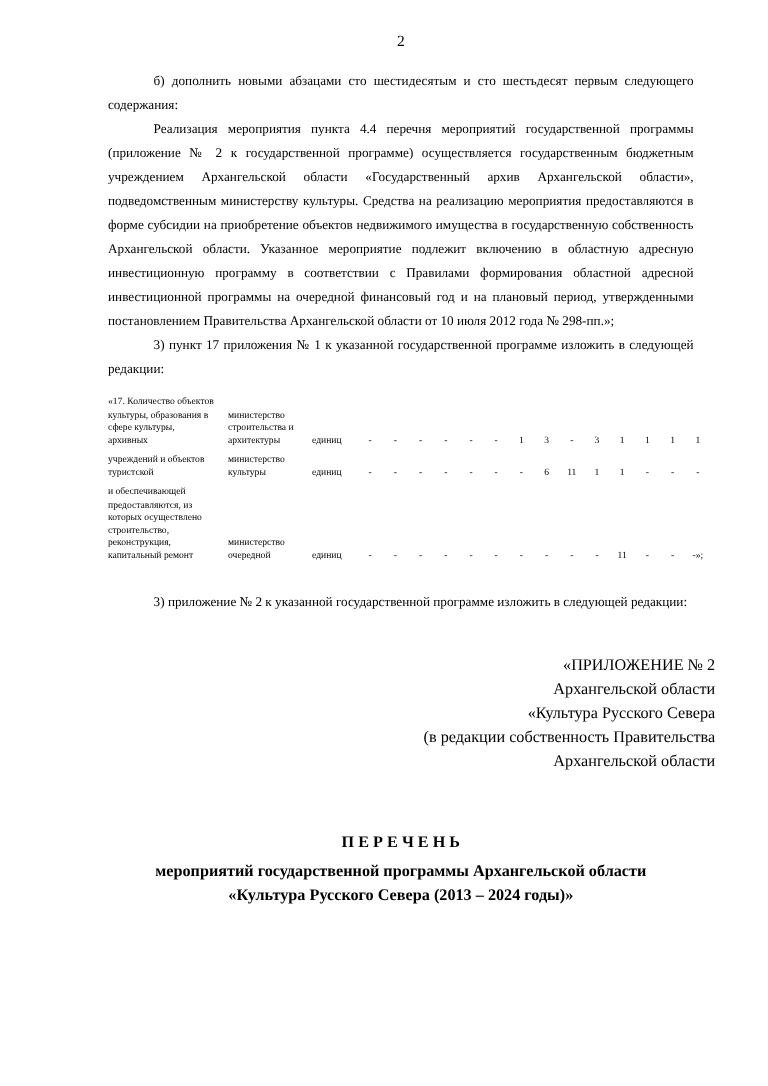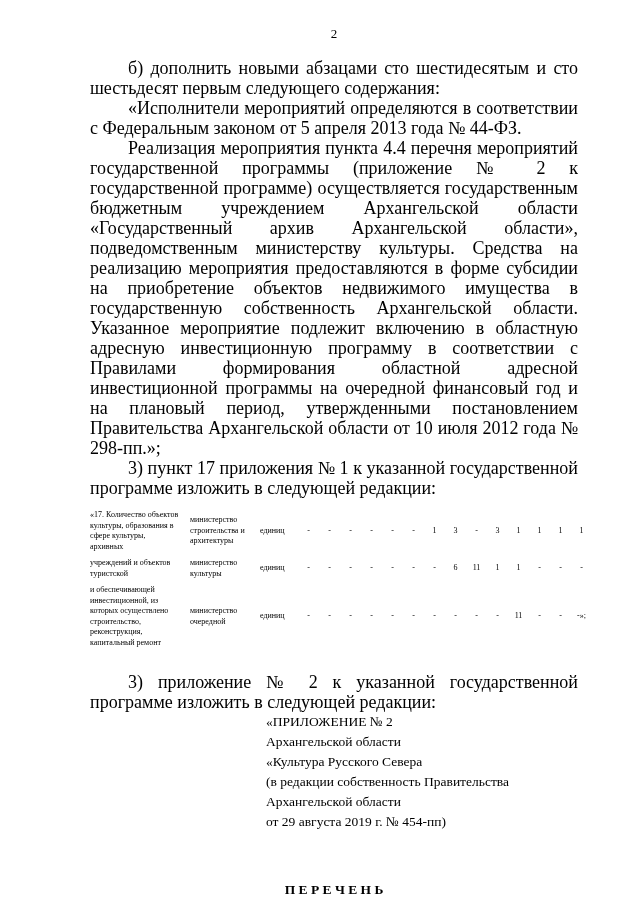"б) дополнить новыми абзацами сто" p.body { font-size: 18px -> 11px }
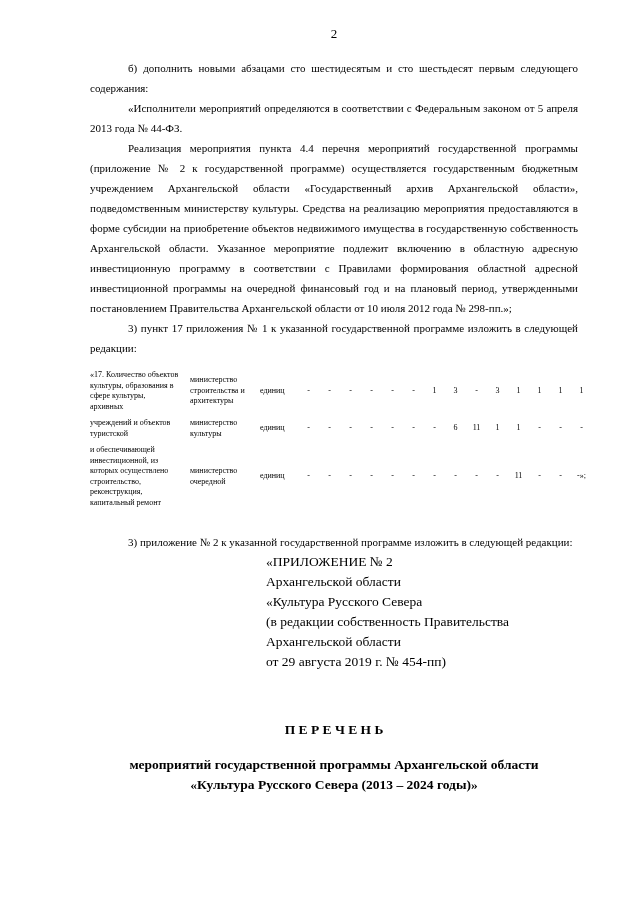"«Исполнители мероприятий определяются в" p.body { html: <p>«Исполнители мероприятий определяются в соответствии с Федеральным законом от 5 апреля 2013 года № 44-ФЗ.</p> -> none }
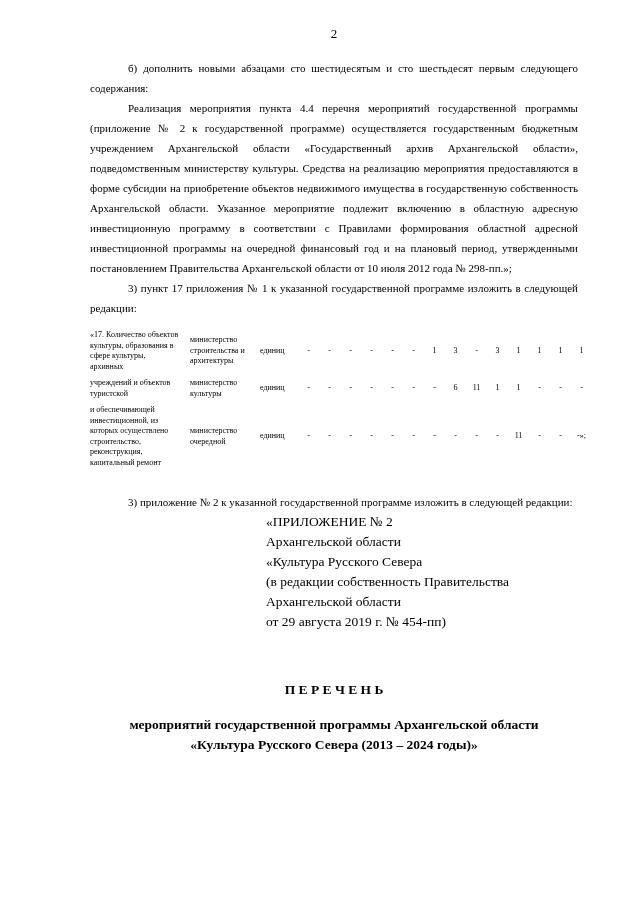"«17. Количество объектов культуры," .trow { align-items: center -> flex-end }
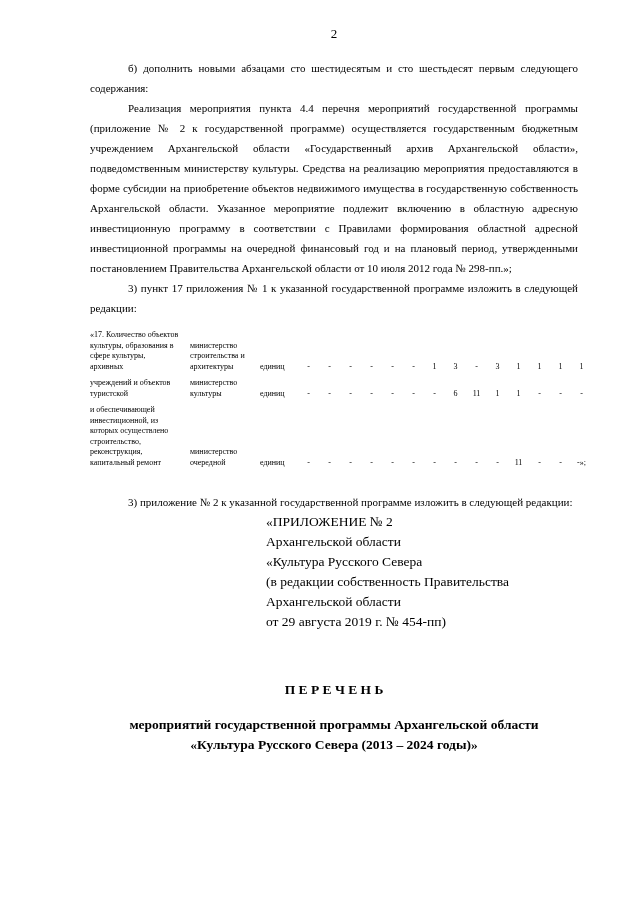"и обеспечивающей инвестиционной, из" div.c-ind { text: инвестиционной -> предоставляются }
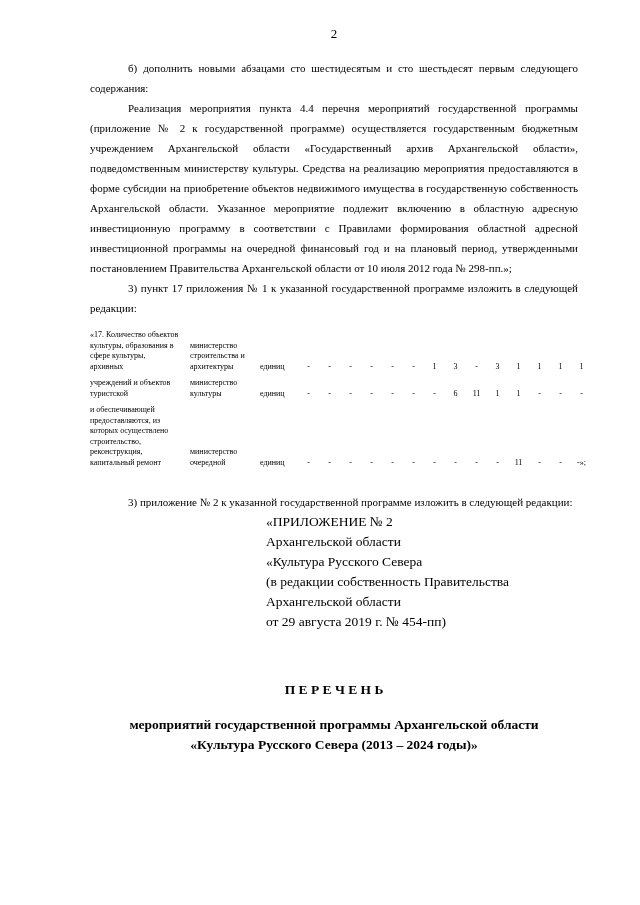"«ПРИЛОЖЕНИЕ № 2" .appendix { margin: 0 -18px 0 auto -> 32px -18px 0 auto; text-align: left -> right }
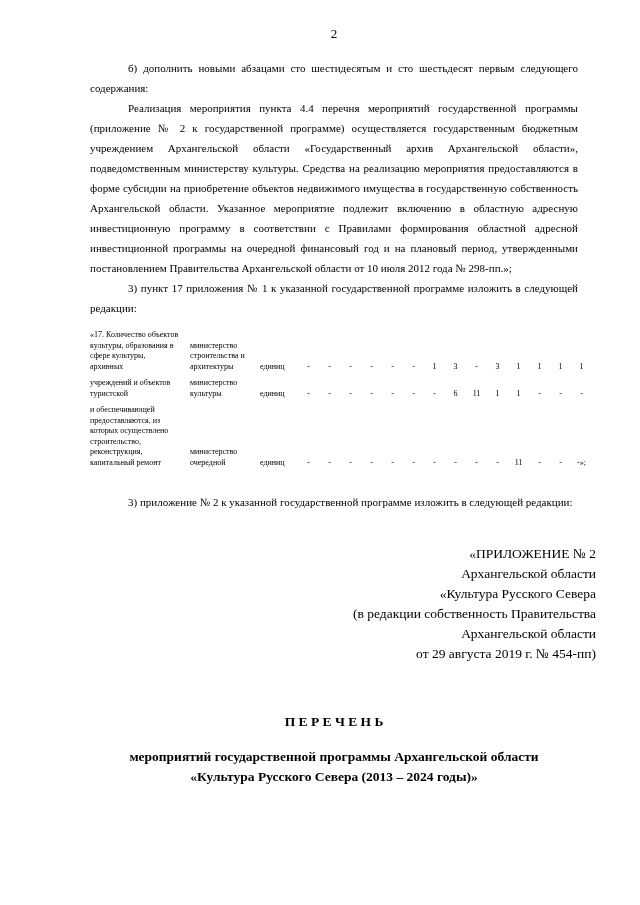"от 29 августа 2019 г." div { html: <div>от 29 августа 2019 г. № 454-пп)</div> -> none }
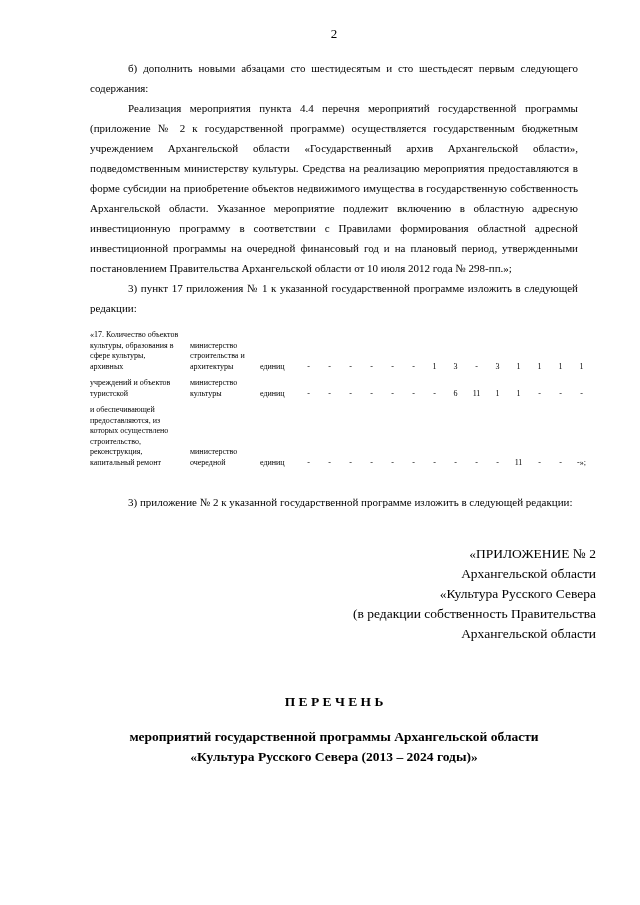"П Е Р Е Ч" .heading-title { margin-bottom: 15px -> 4px }
